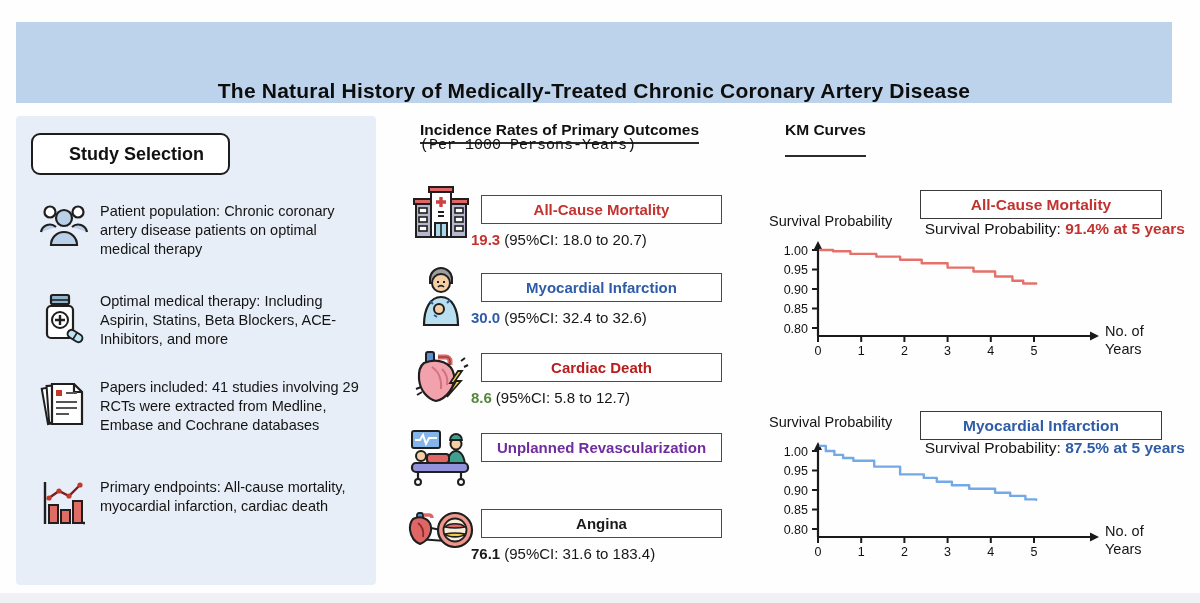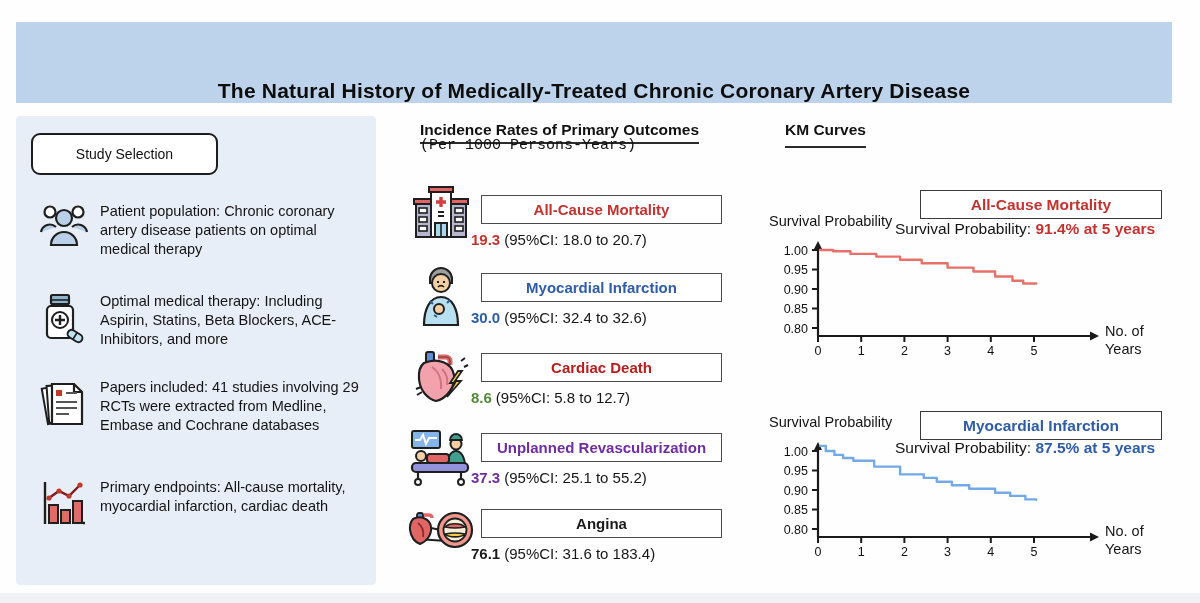"KM Curves" .km-header { padding-bottom: 7px -> 16px }
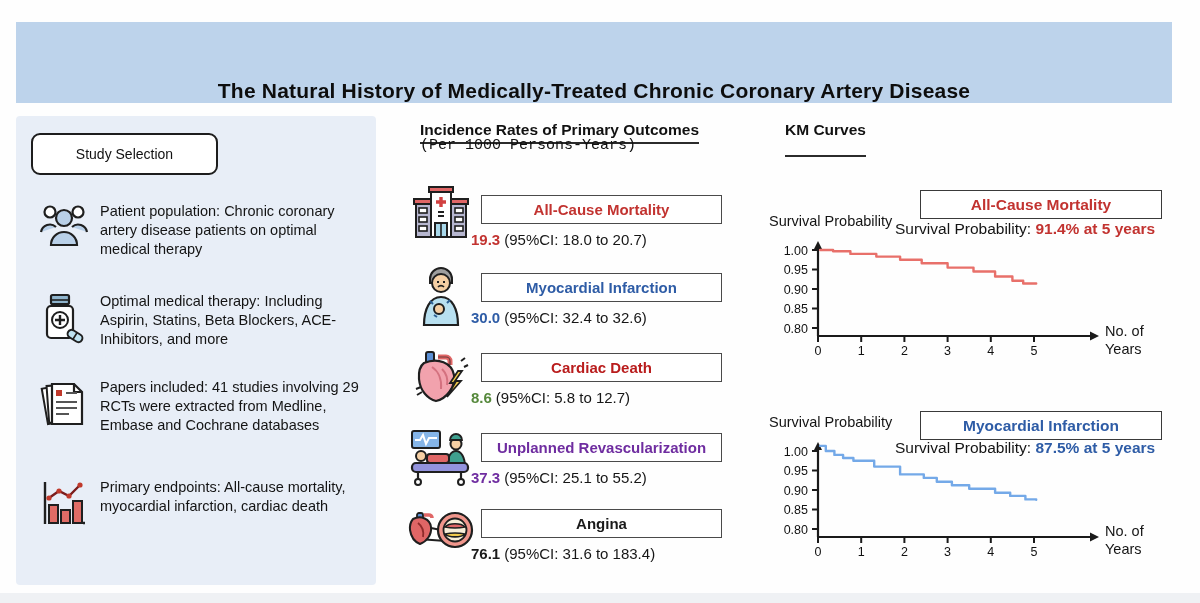"Study Selection" .study-title { font-size: 14px -> 18px; font-weight: normal -> bold; padding-left: none -> 12px }
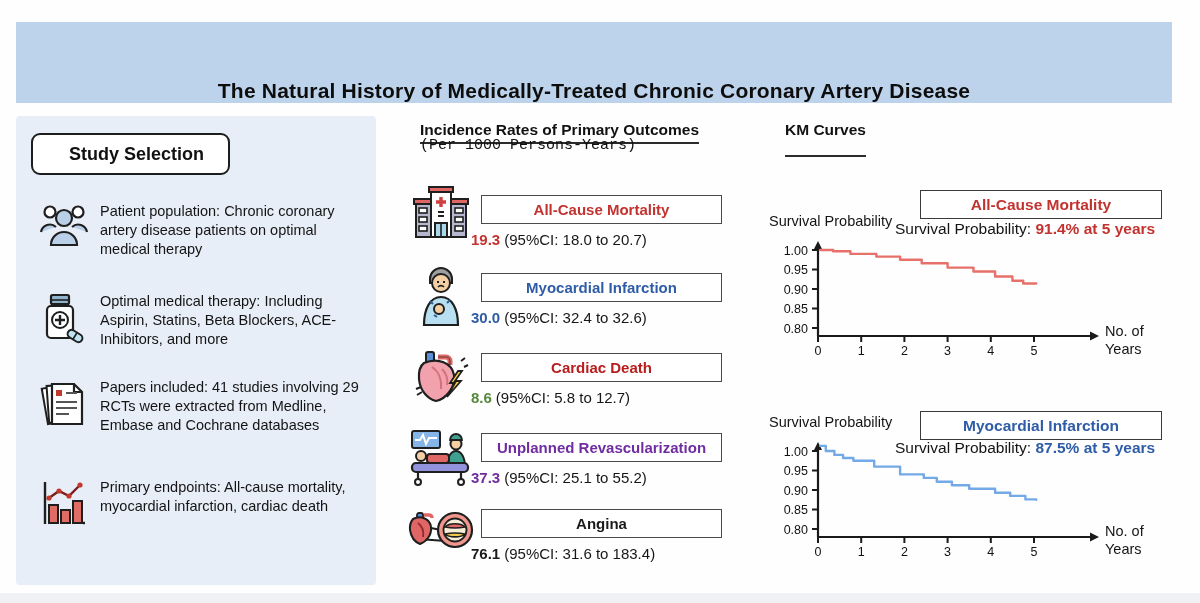"Survival Probability: 91.4% at 5" .km-sub { text-align: left -> right }
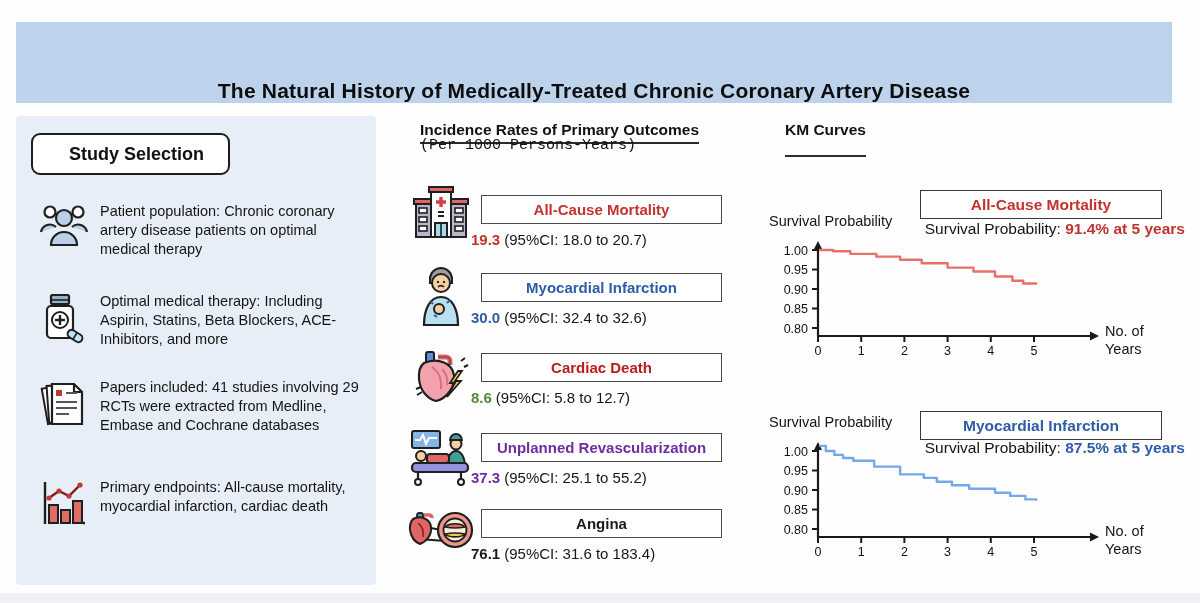"37.3 (95%CI: 25.1 to 55.2)" div.outcome-val { html: <div> <span>37.3</span><span>(95%CI: 25.1 to 55.2)</span> </div> -> none }
